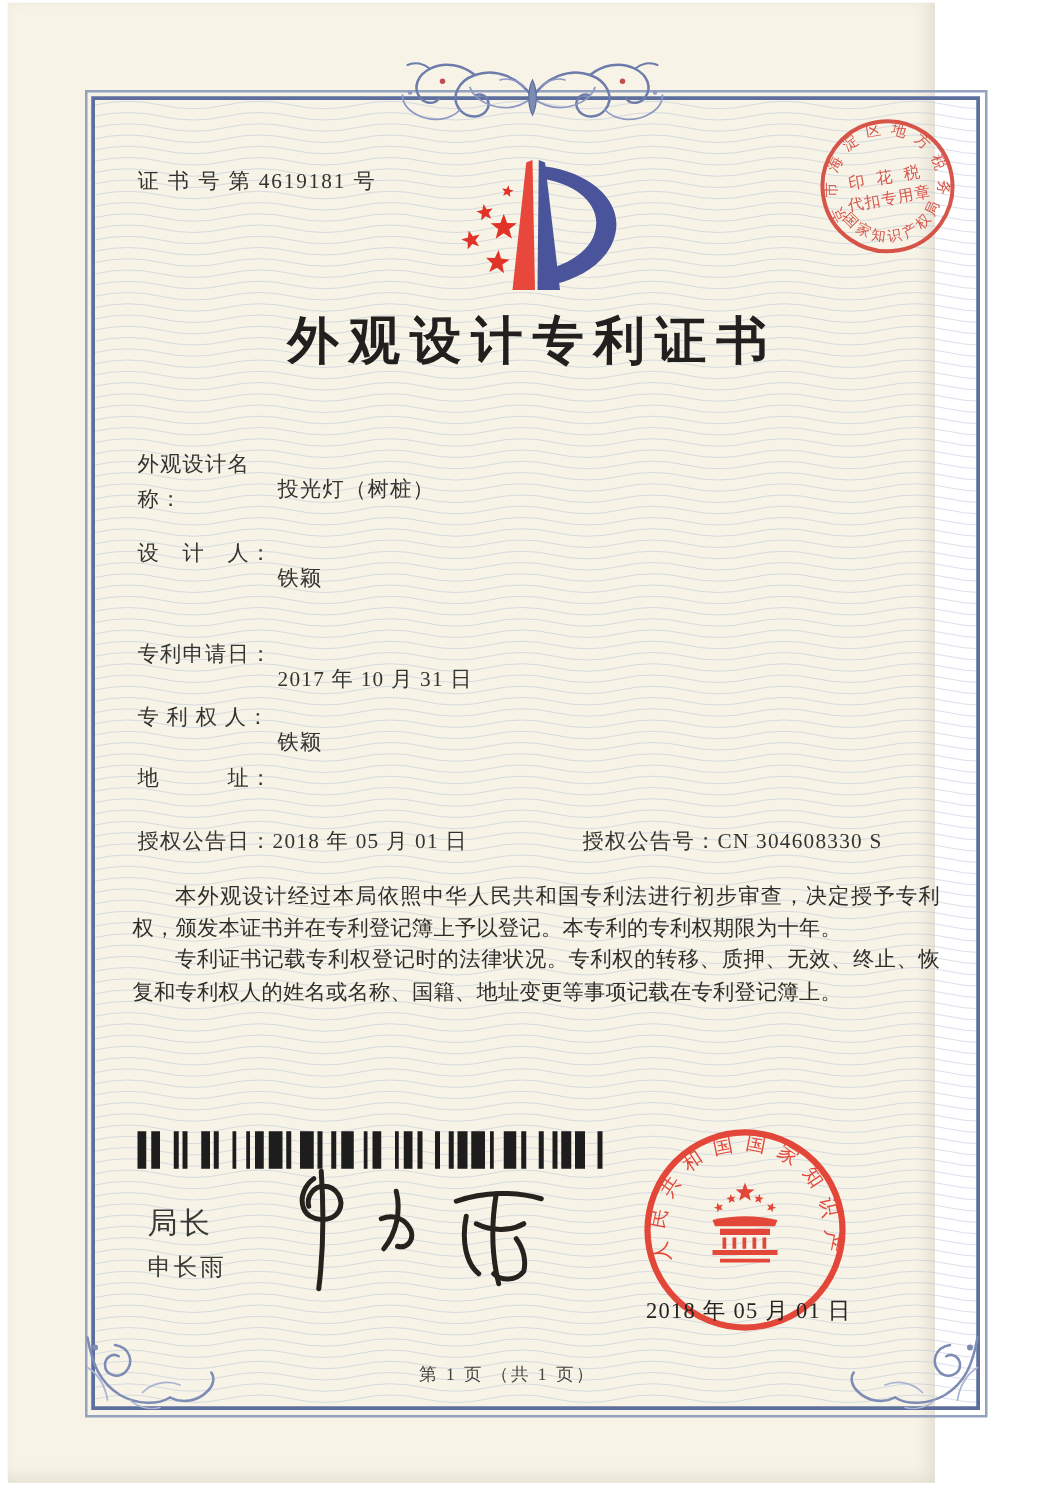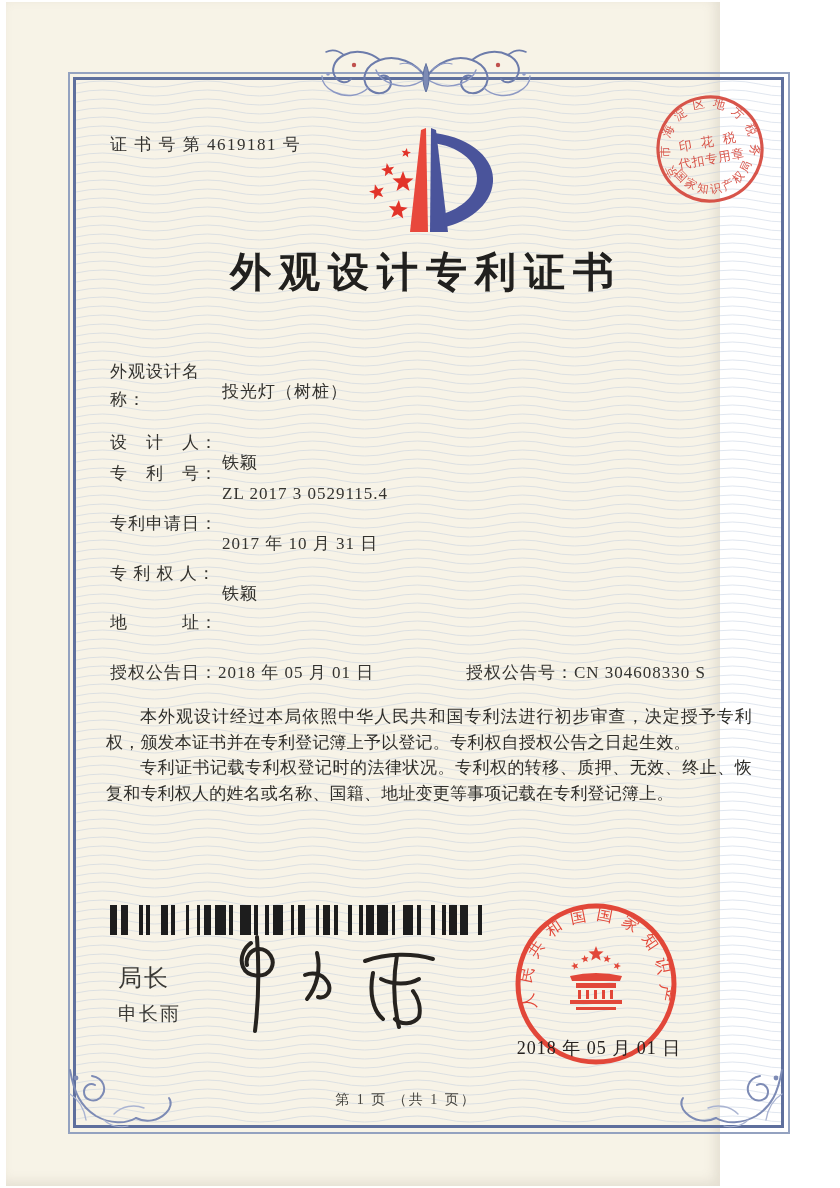"证 书 号 第 4619181" .sheet { padding-left: none -> 28px }
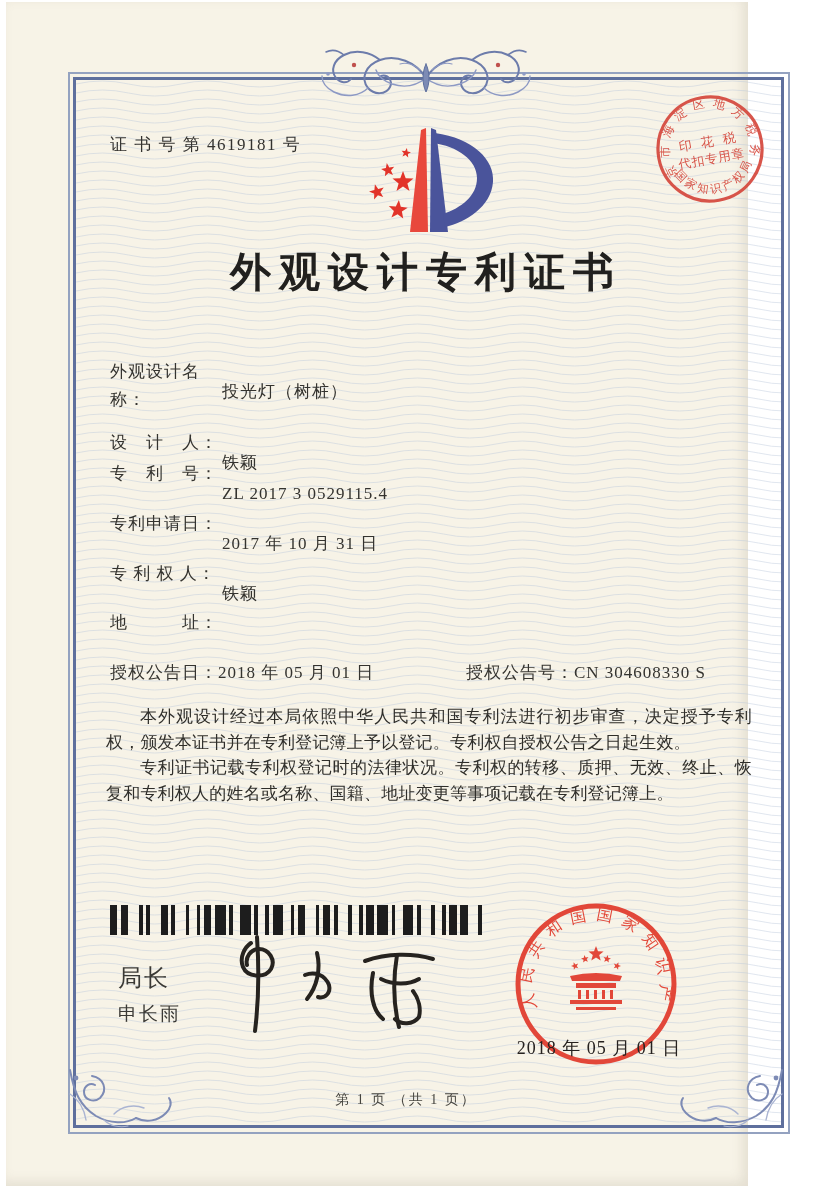"专 利 号：" div.abs { html: <div> <span>专 利 号：</span> <span>ZL 2017 3 0529115.4</span> </div> -> none }
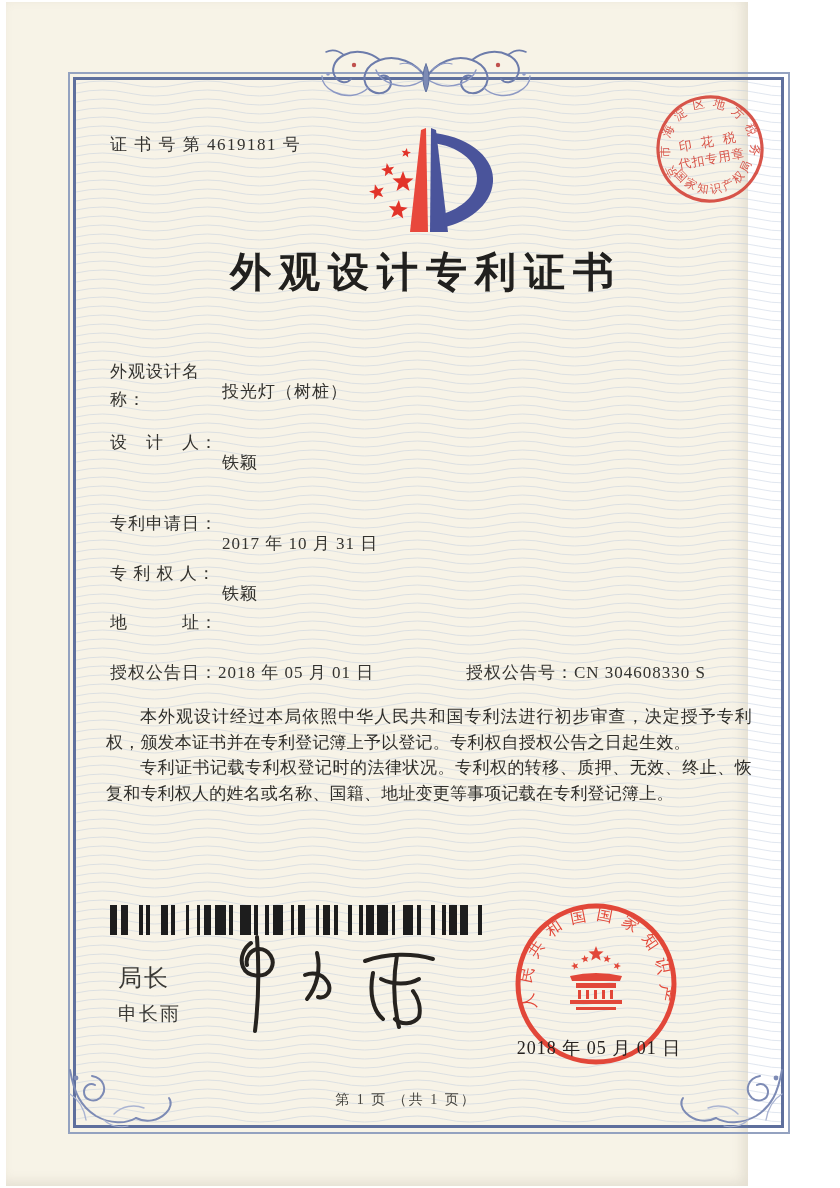"本外观设计经过本局依照中华人民共和国专利法进行初步审查，决定授予专利权，颁发本证" p { text: 专利权自授权公告之日起生效 -> 本专利的专利权期限为十年 }
